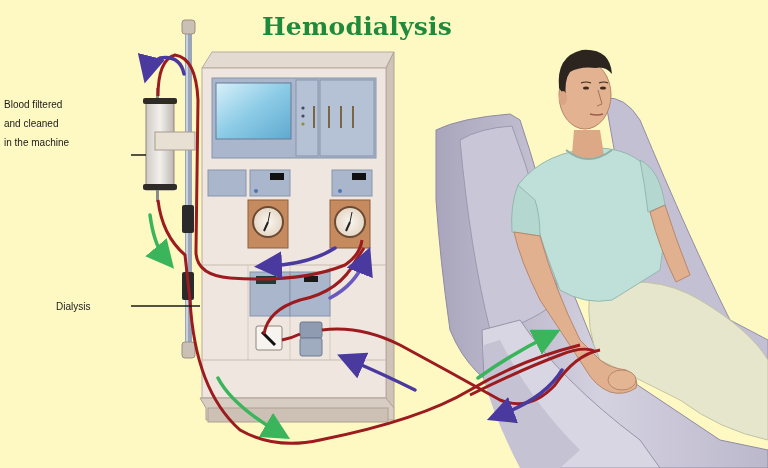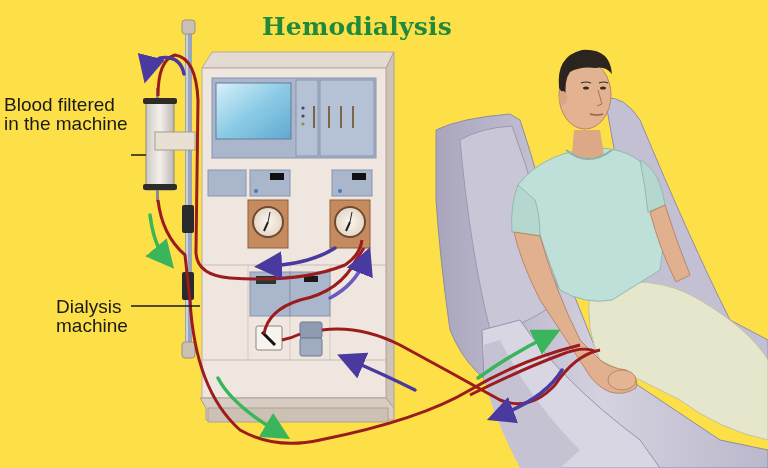"Hemodialysis" .stage { background: #fde047 -> #fef9c3 }
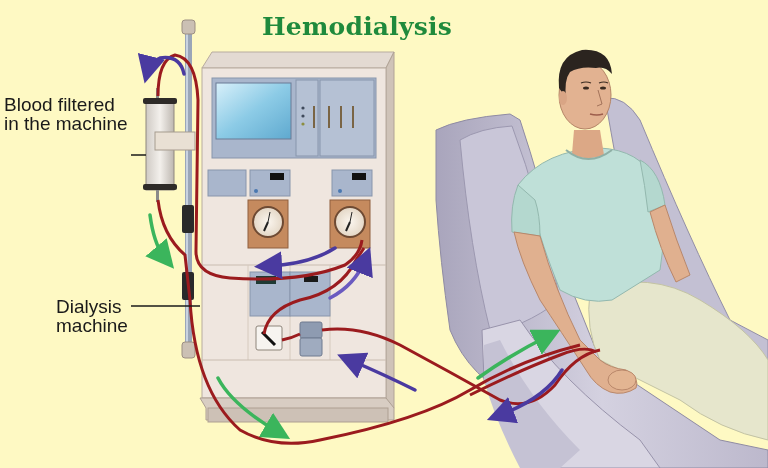"Blood filtered" .label { font-size: 19px -> 10px }
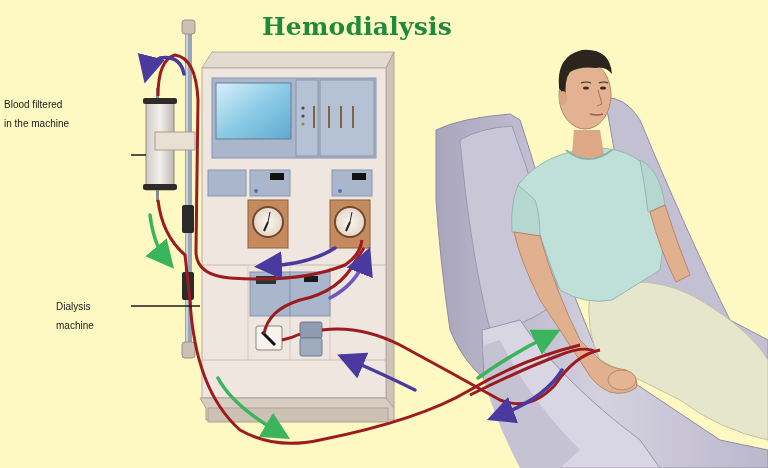"and cleaned" div { html: none -> <div>and cleaned</div> }
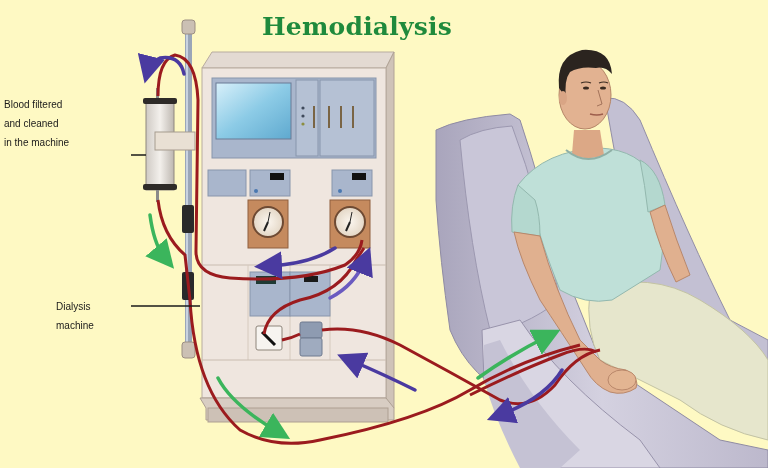"machine" div { html: <div>machine</div> -> none }
